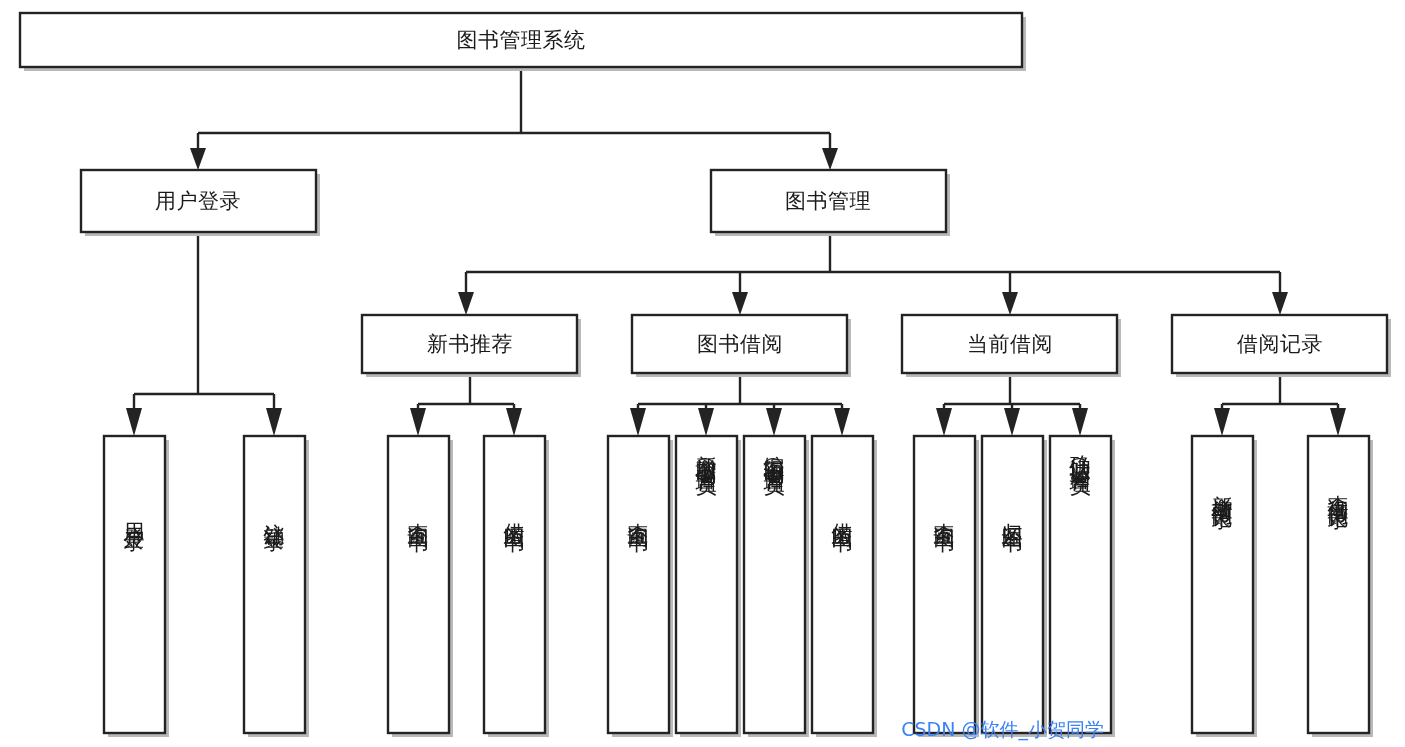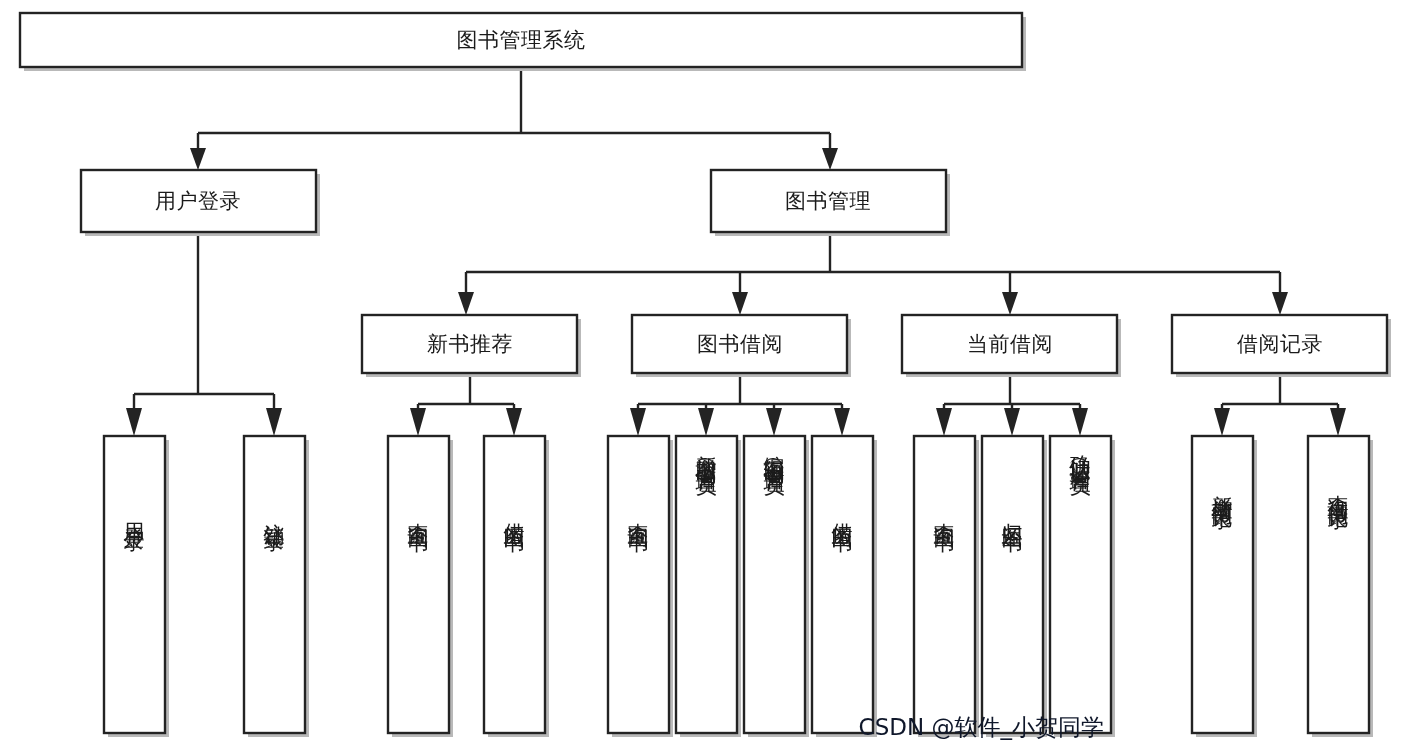"CSDN @软件_小贺同学" .watermark-text { color: #0f172a -> #3b82f6; font-size: 23px -> 19px }
